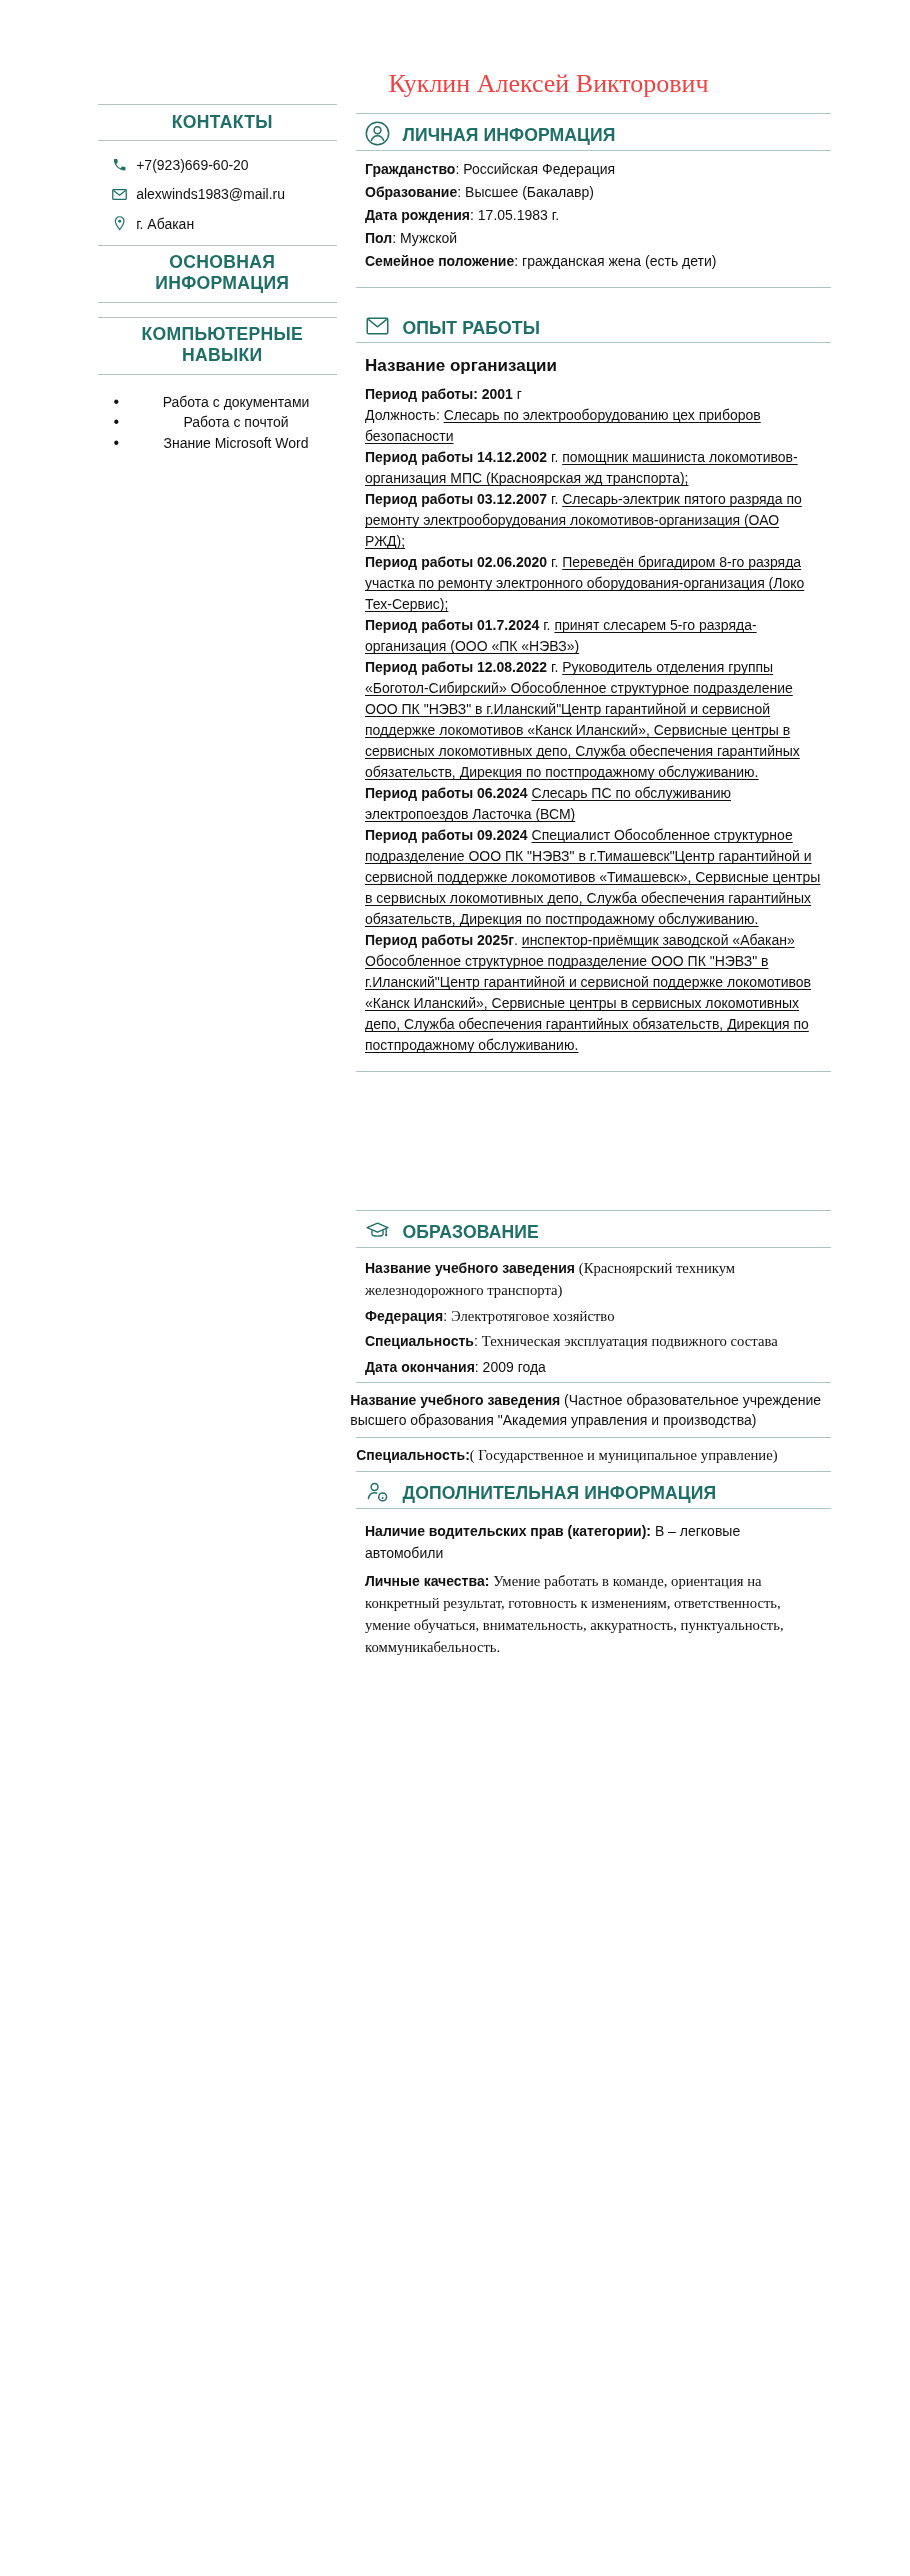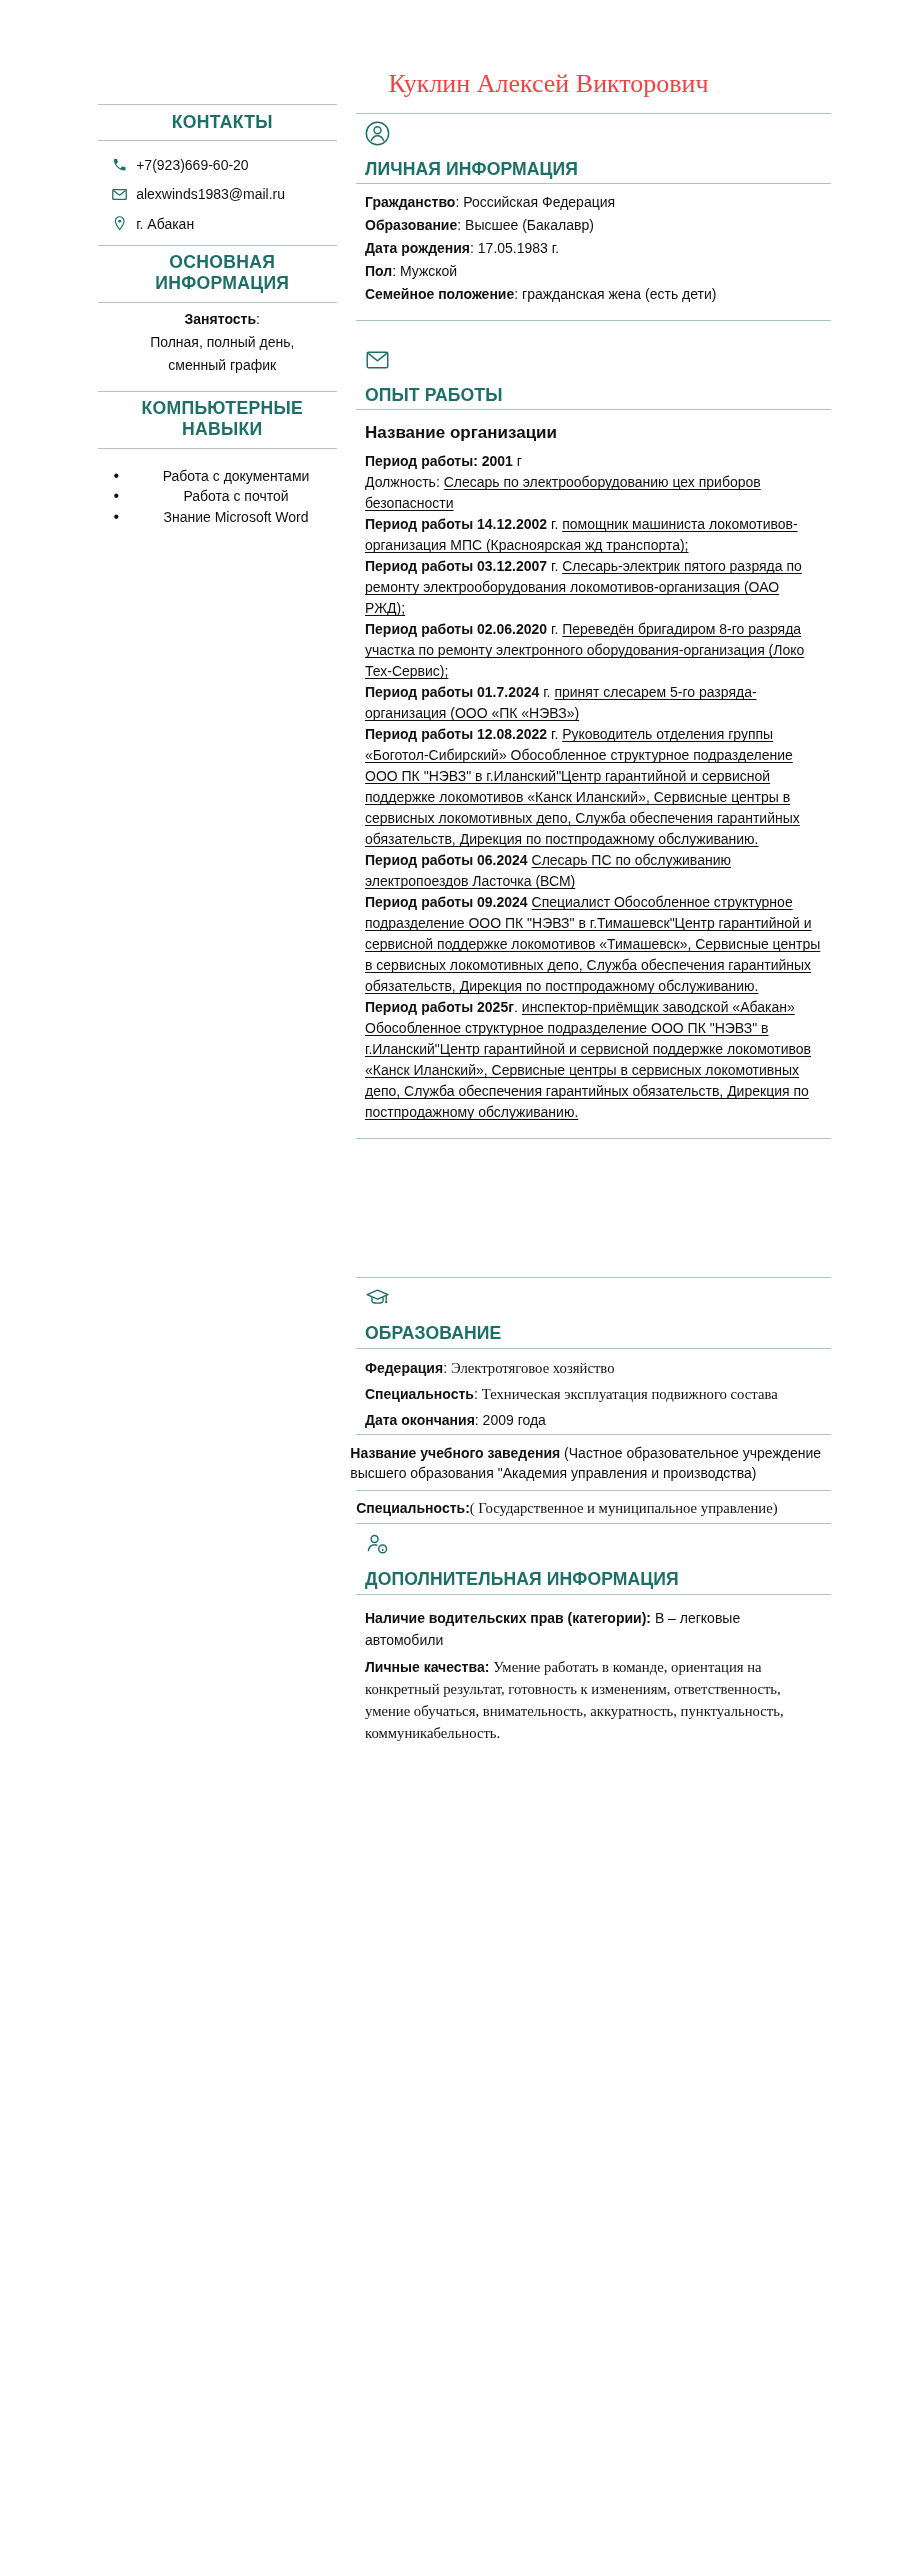"ЛИЧНАЯ ИНФОРМАЦИЯ" .sec-head { align-items: flex-start -> flex-end; flex-direction: column -> none }
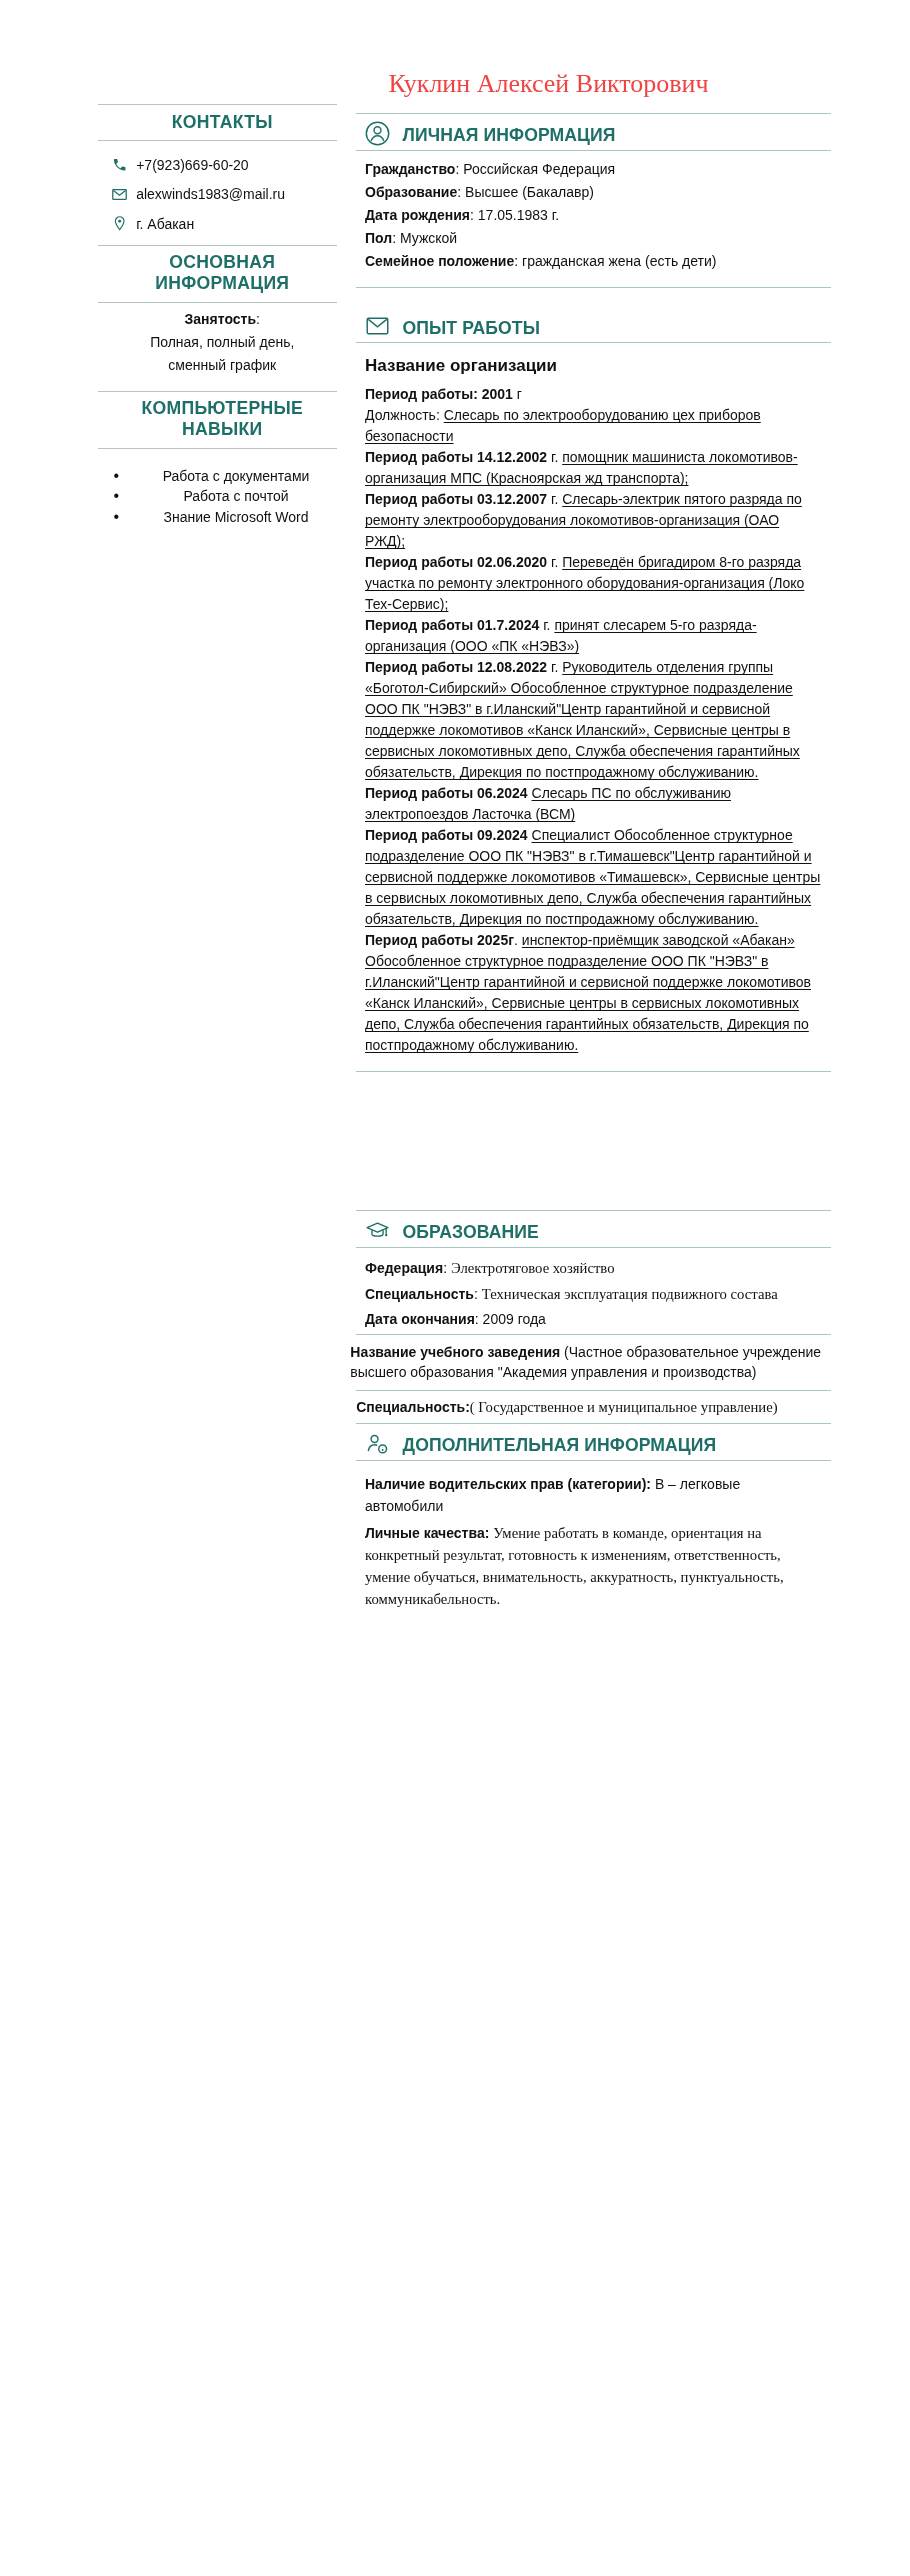"Занятость:" div.employment { html: <div> <p><span>Занятость</span><span>:</span></p> <p><span>Полная, полный день,</span></p> <p><span>сменный график</span></p> </div> -> none }
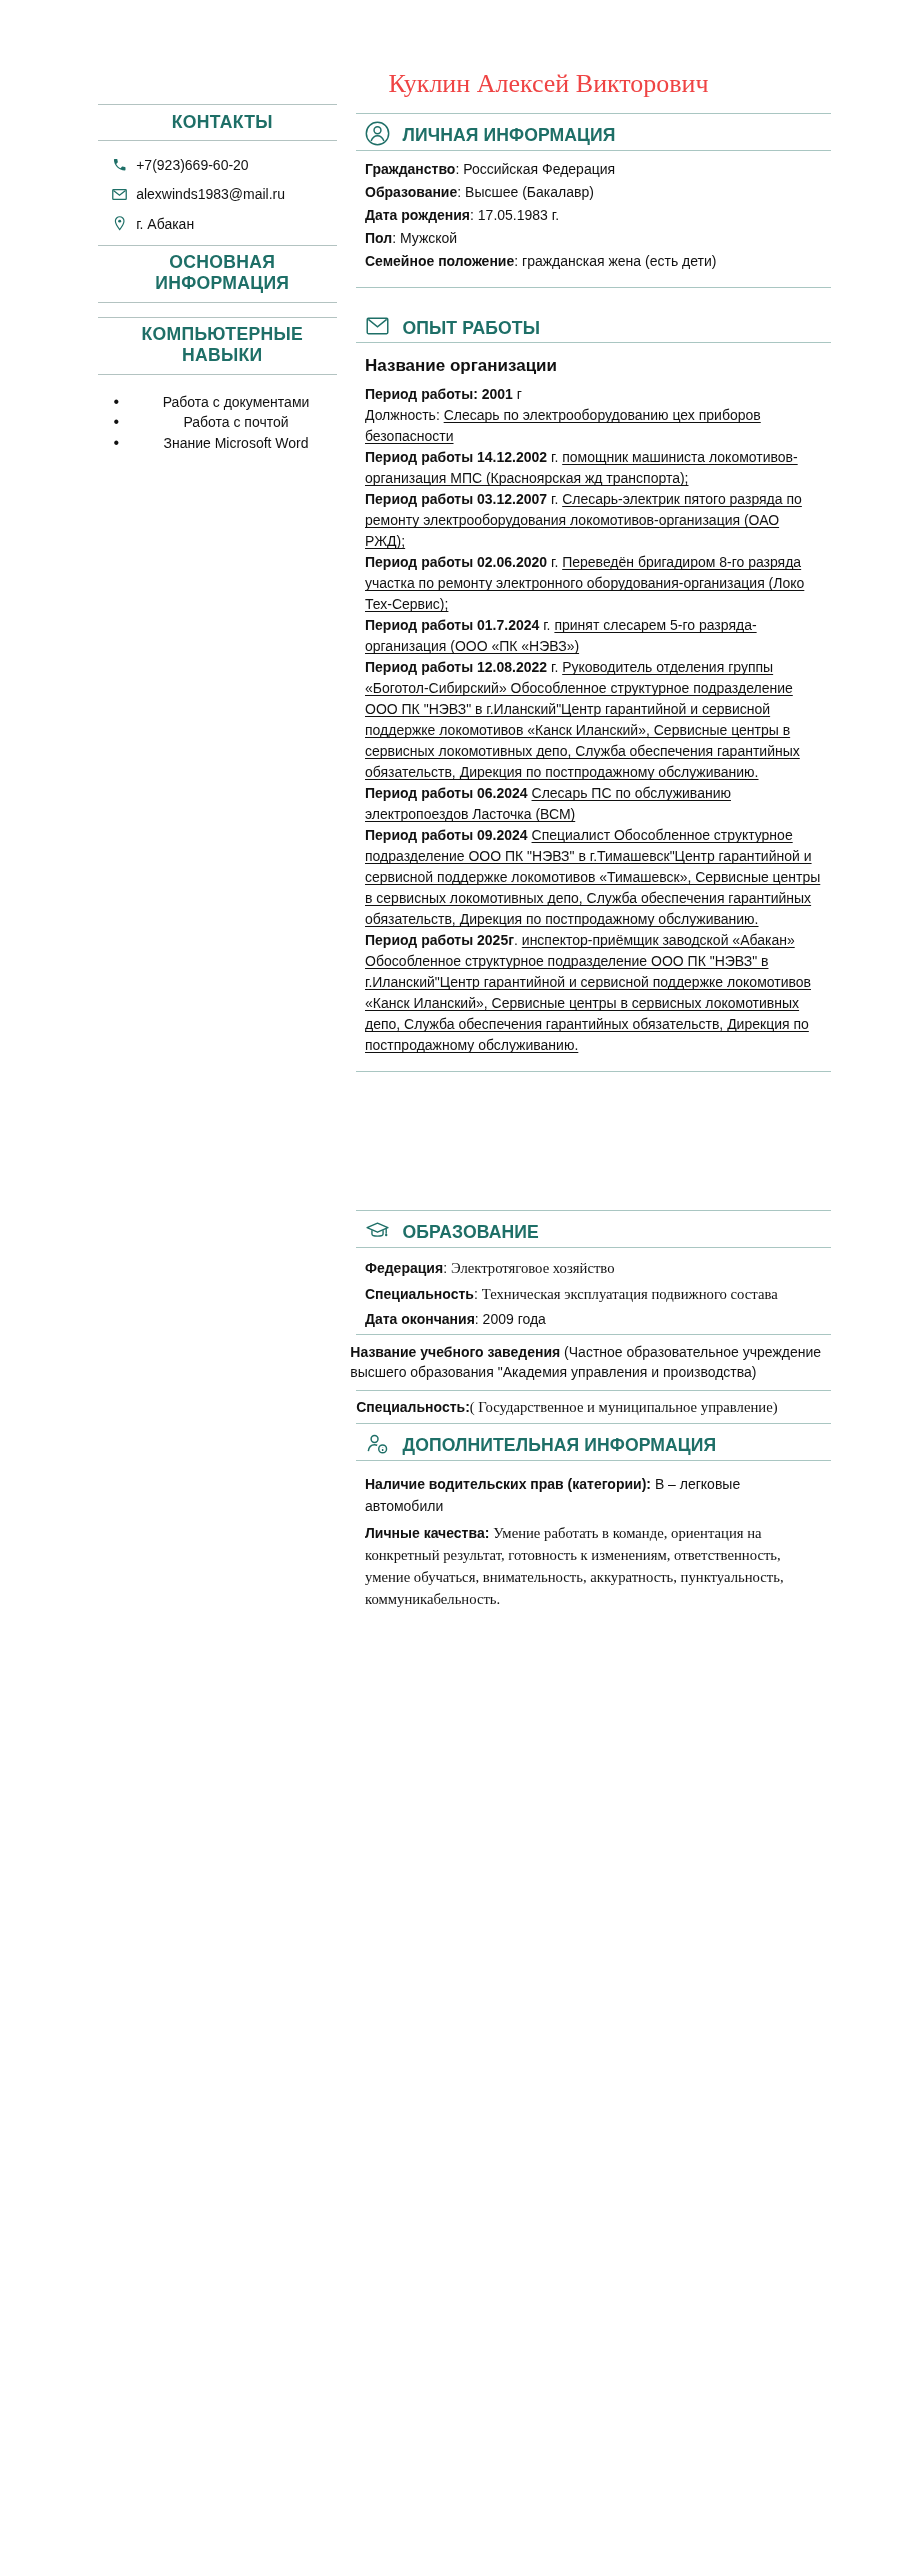"Название учебного заведения (Красноярский" p { html: none -> <p><span>Название учебного заведения </span><span>(Красноярский техникум железнодорожного транспорта)</span></p> }
